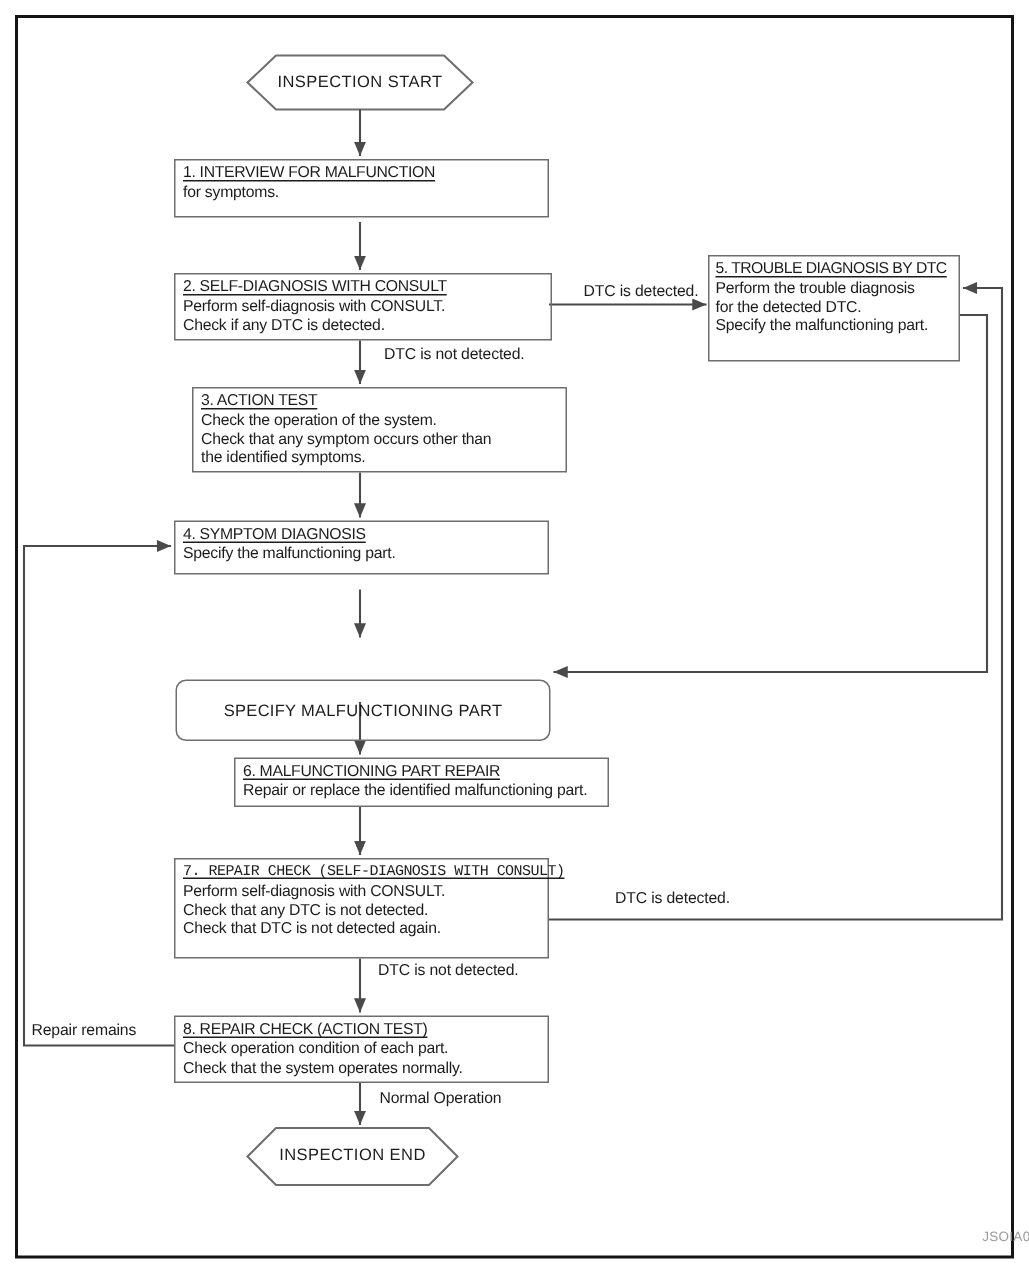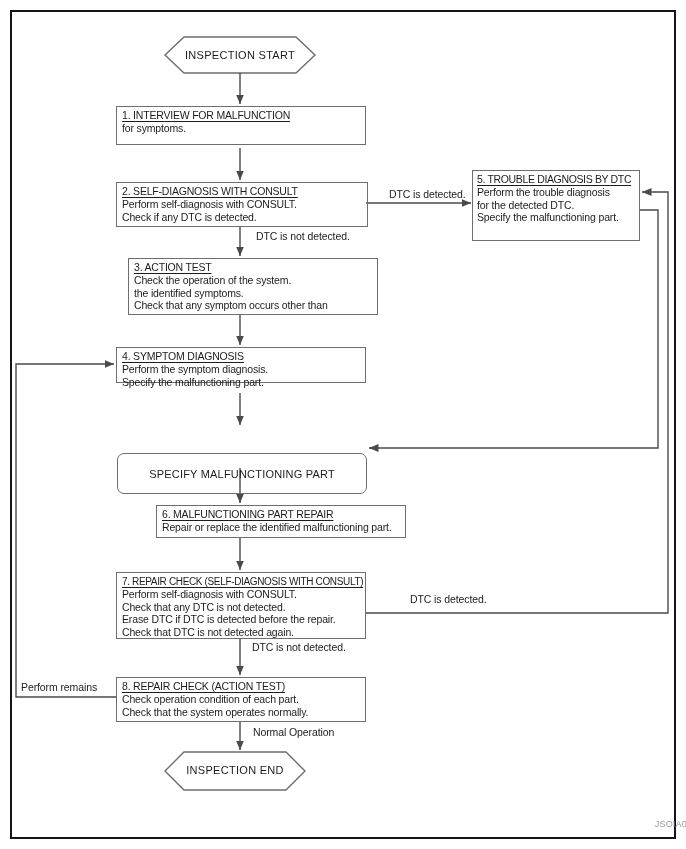"the identified symptoms." div.box-line { order: before "Check that any symptom occurs" -> after "Check that any symptom occurs" }
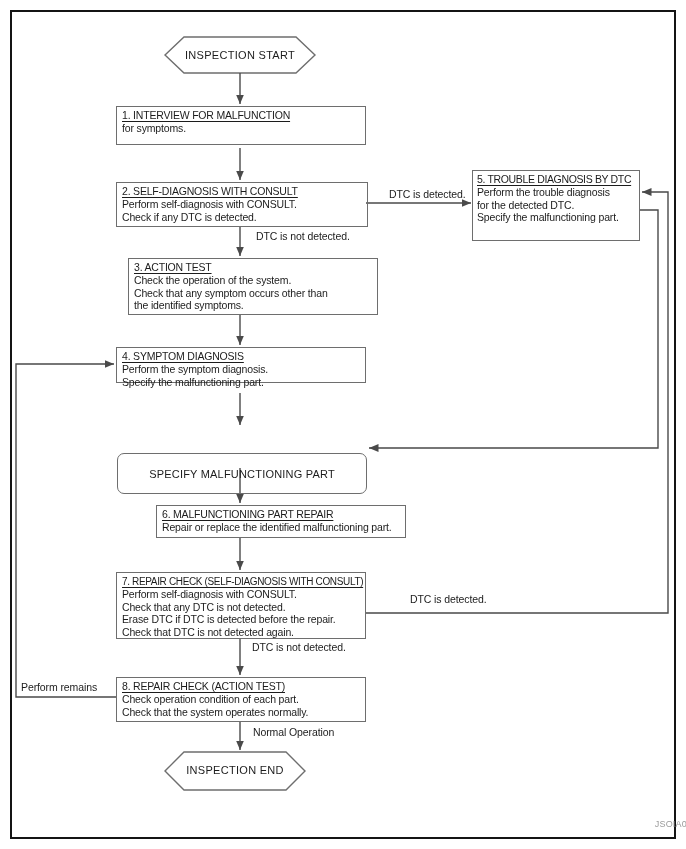"Perform the symptom diagnosis." div.box-line { html: <div>Perform the symptom diagnosis.</div> -> none }
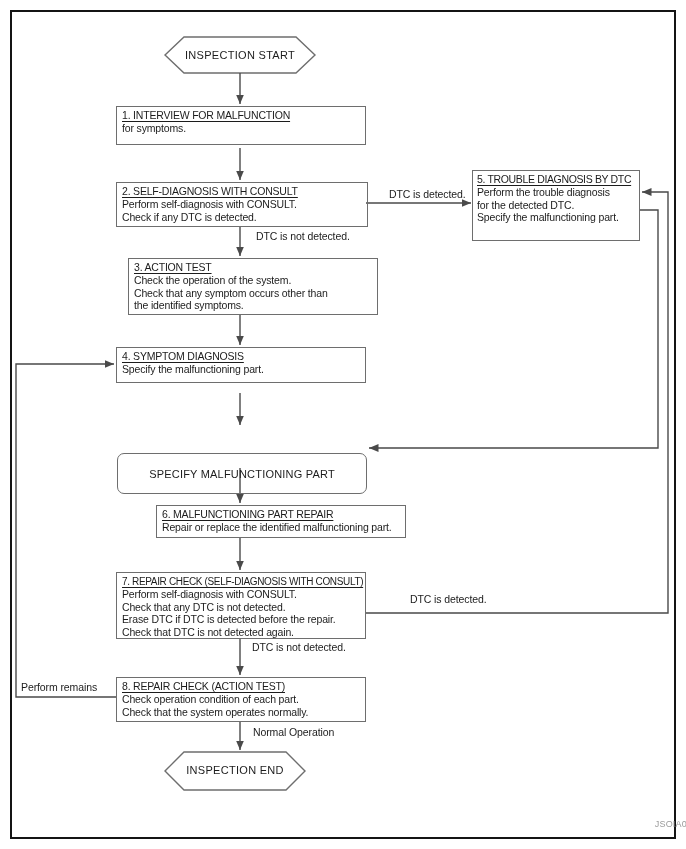"7. REPAIR CHECK (SELF-DIAGNOSIS WITH" .condensed { font-family: none -> Liberation Mono, monospace }
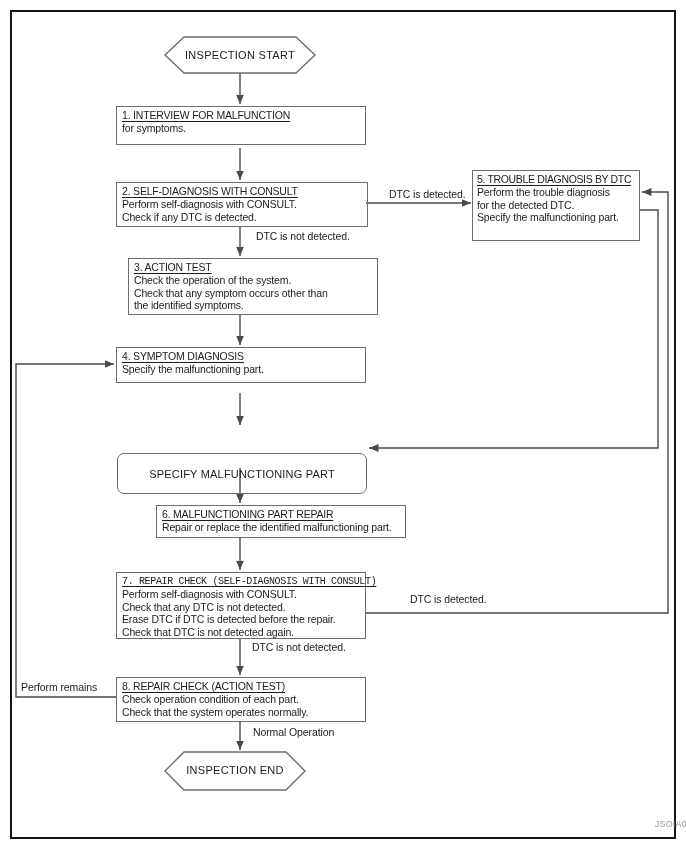"Erase DTC if DTC is" div.box-line { html: <div>Erase DTC if DTC is detected before the repair.</div> -> none }
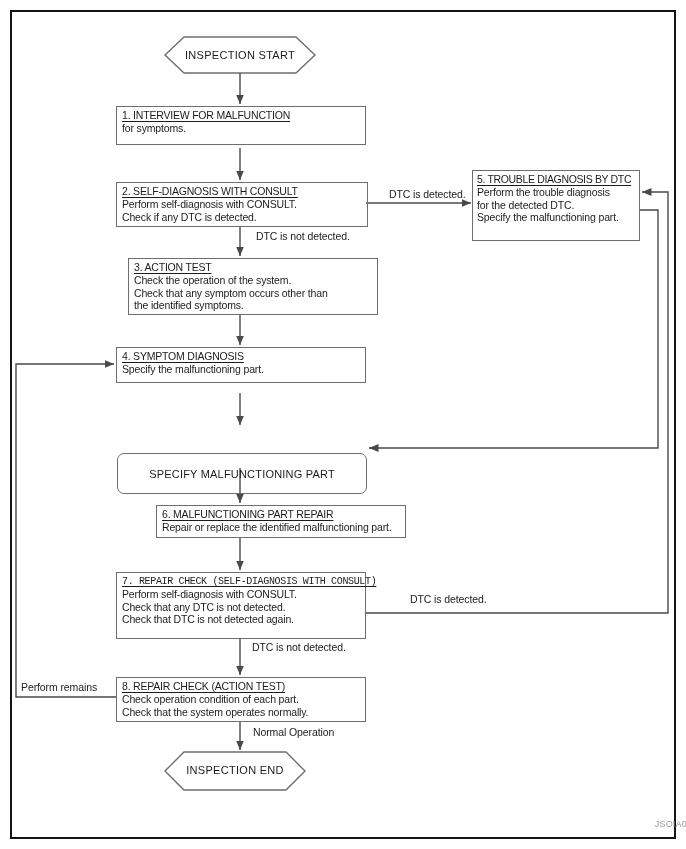"Perform remains" div.lbl { text: Perform -> Repair }
